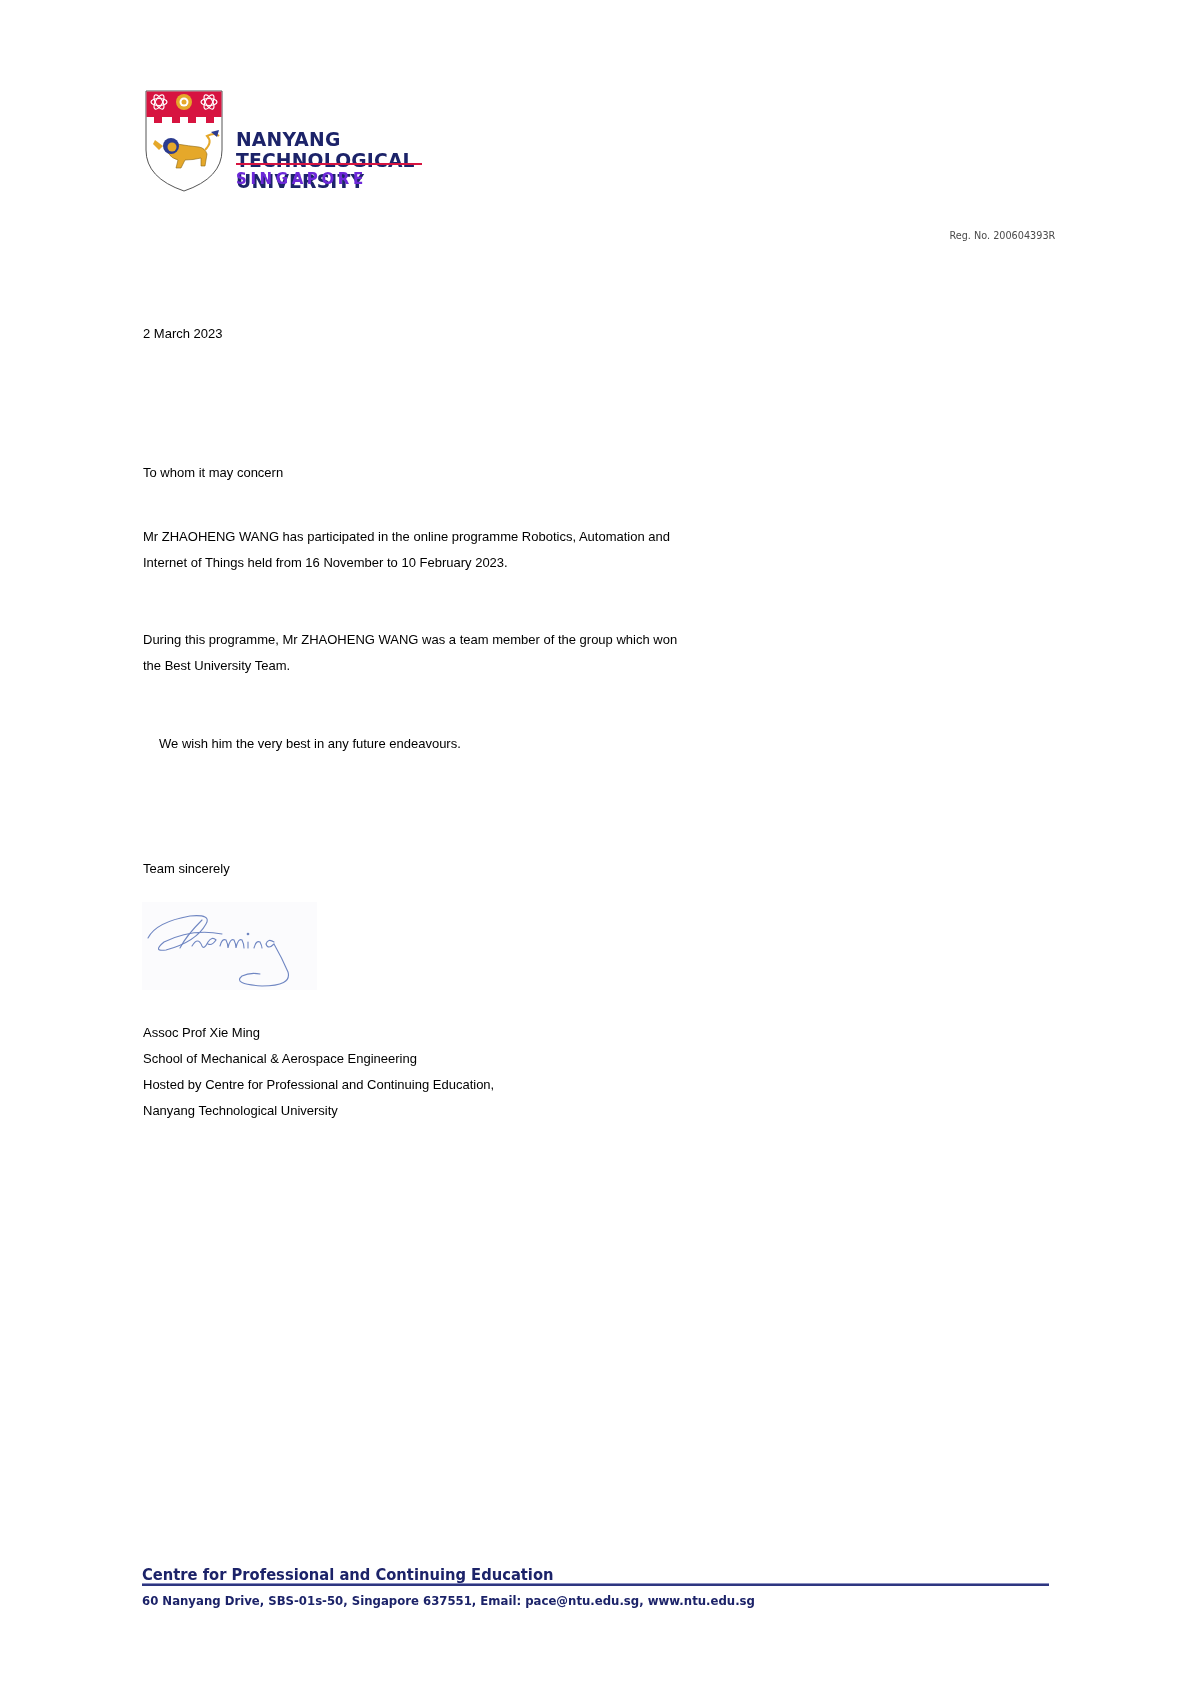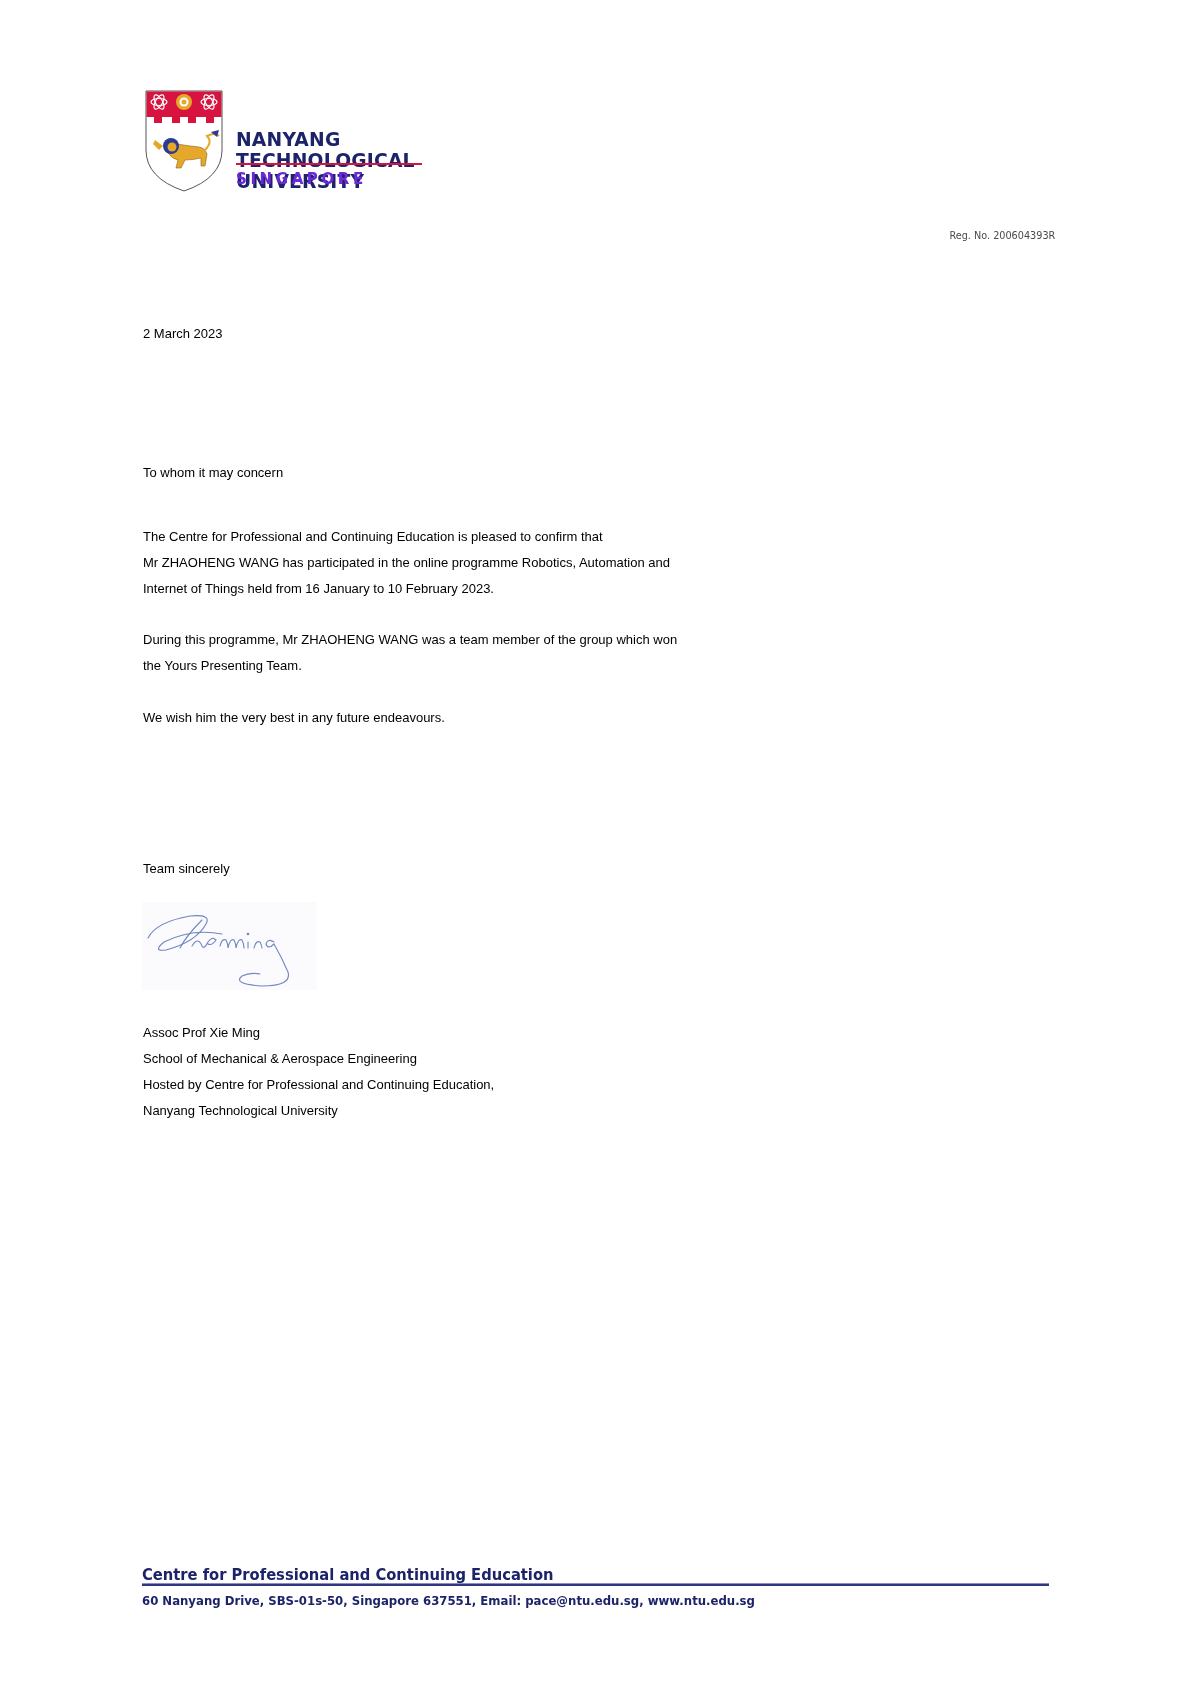"The Centre for Professional and" span.line { html: <span>The Centre for Professional and Continuing Education is pleased to confirm that</span> -> none }
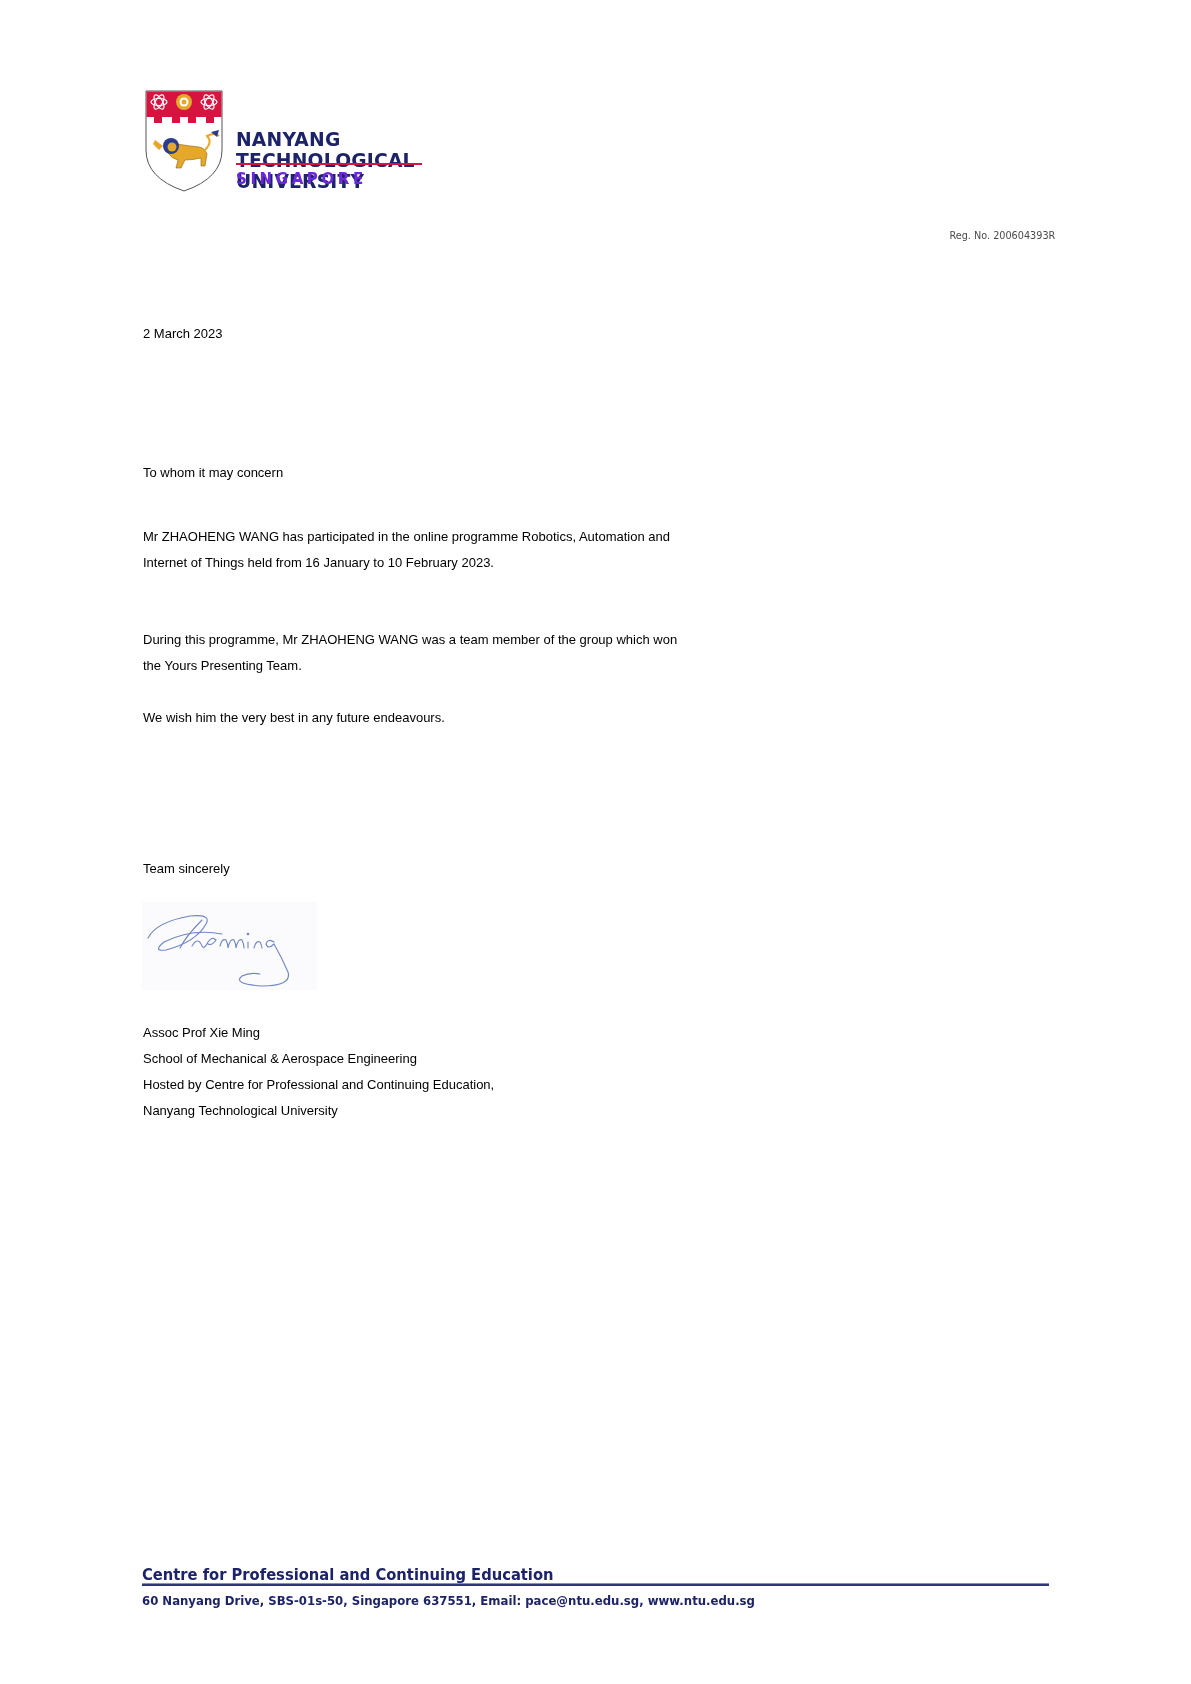"Internet of Things held from" span.line { text: January -> November }
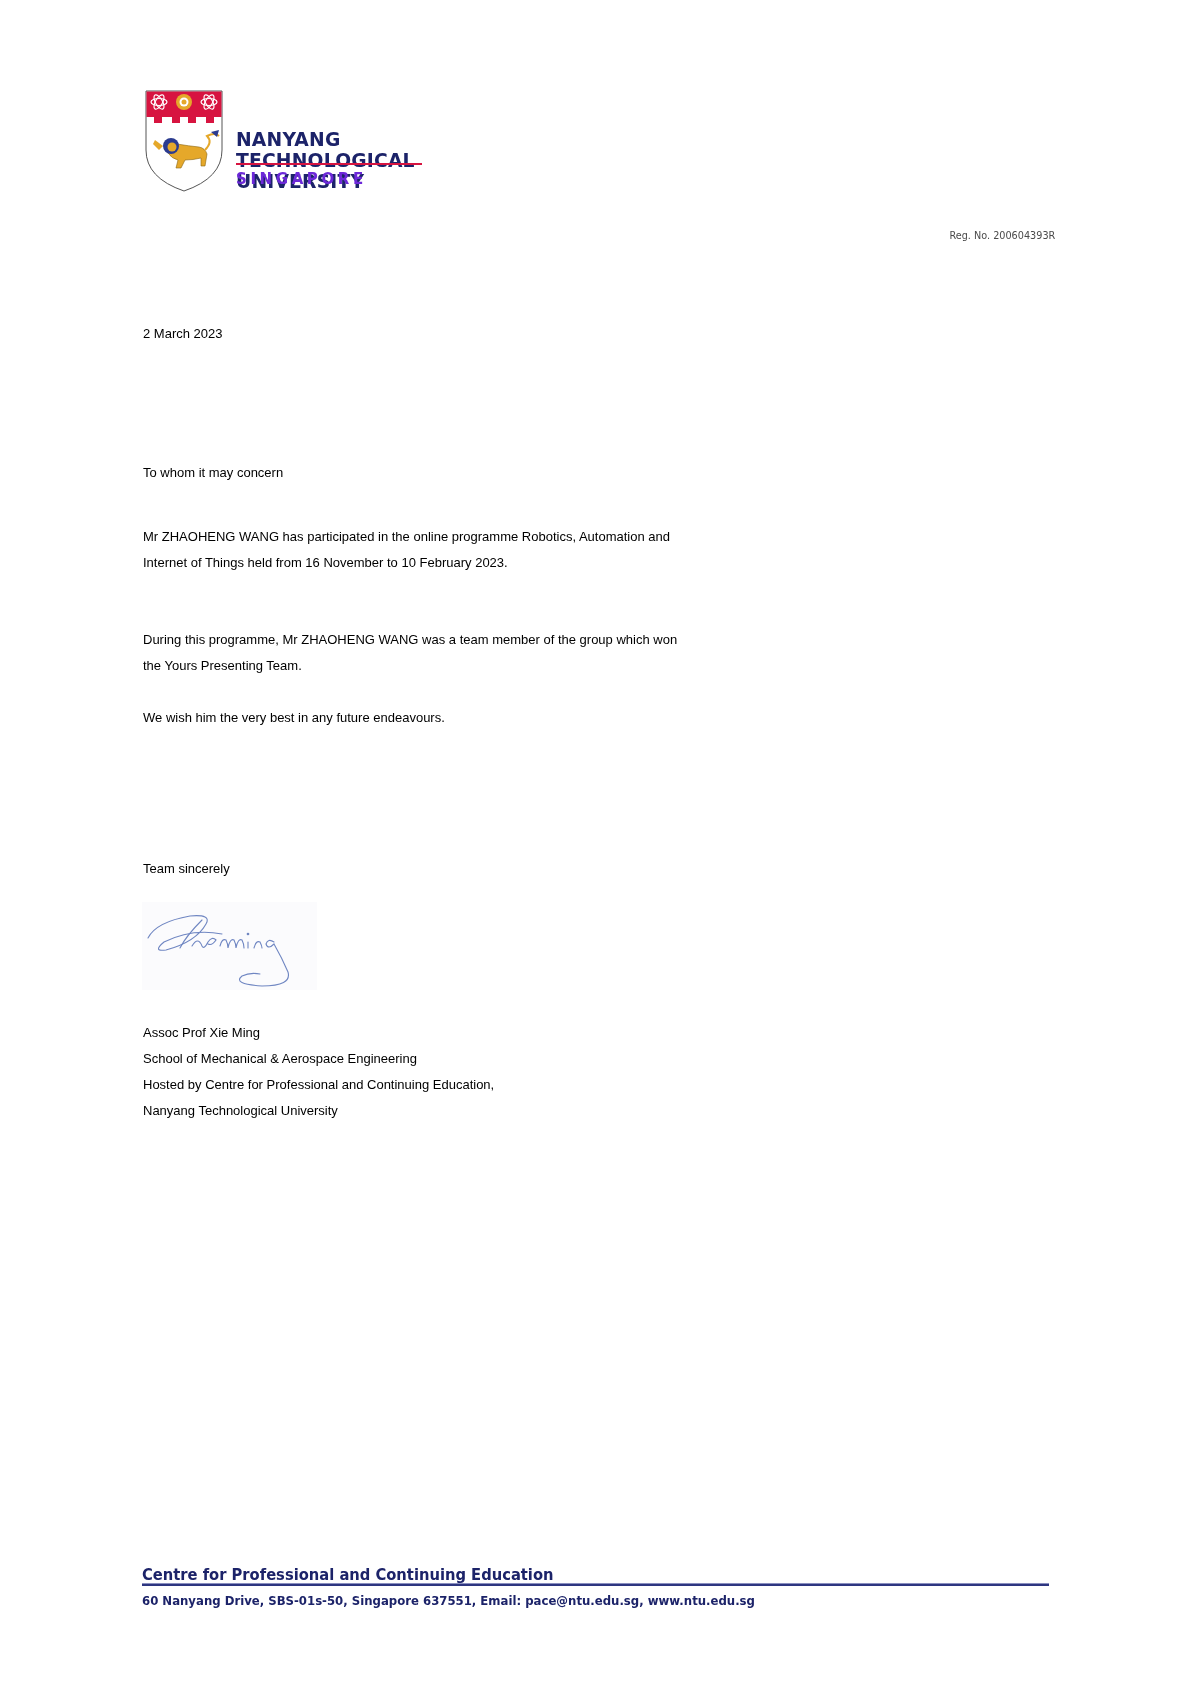"the Yours Presenting Team." span.line { text: Yours Presenting -> Best University }
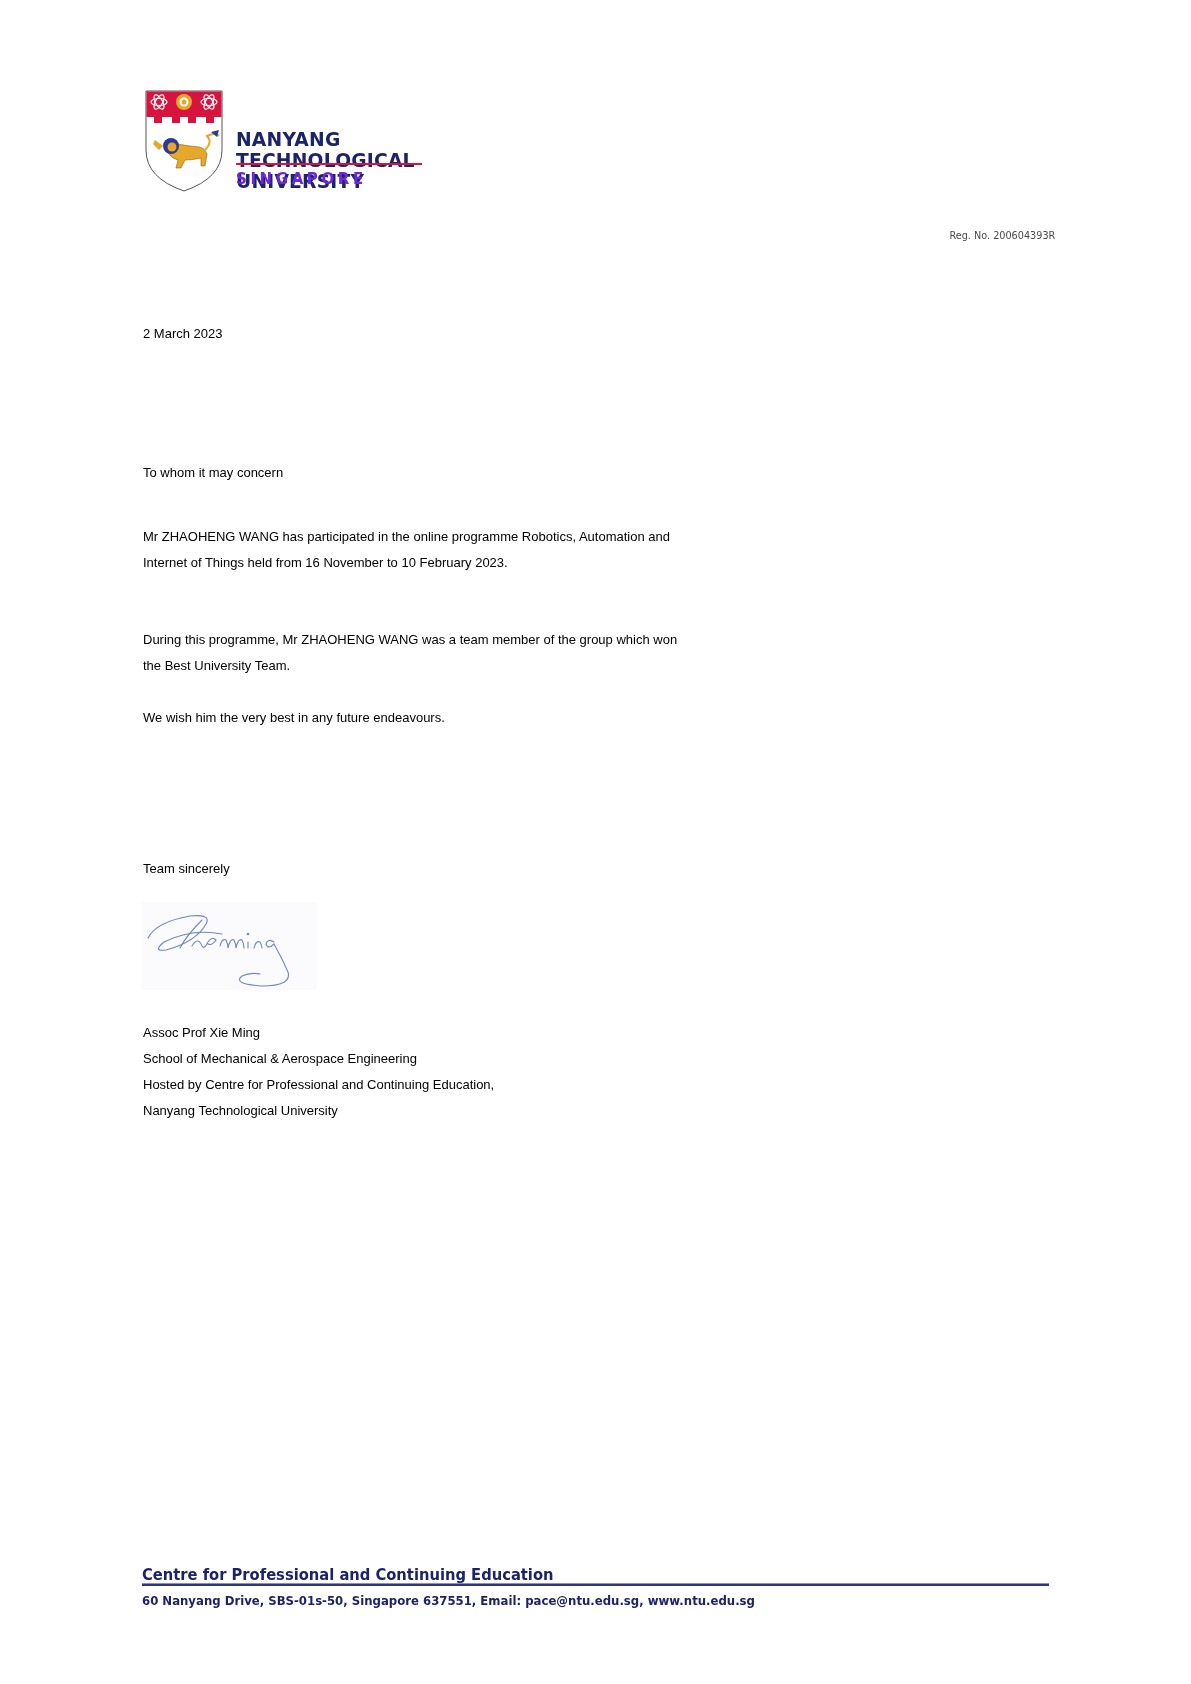"We wish him the very" .p3 { margin-left: none -> 16px; top: 705px -> 731px }
